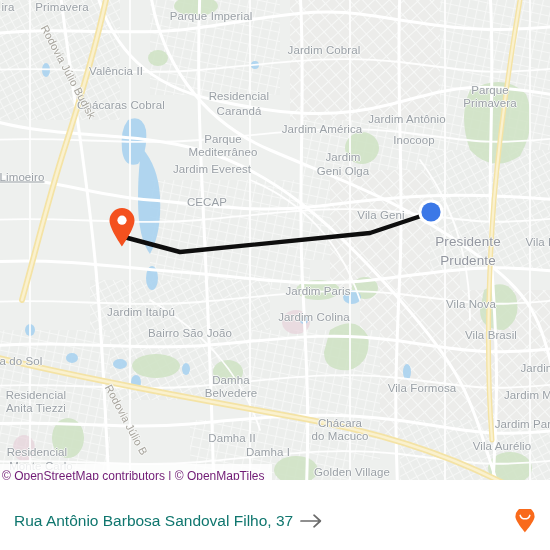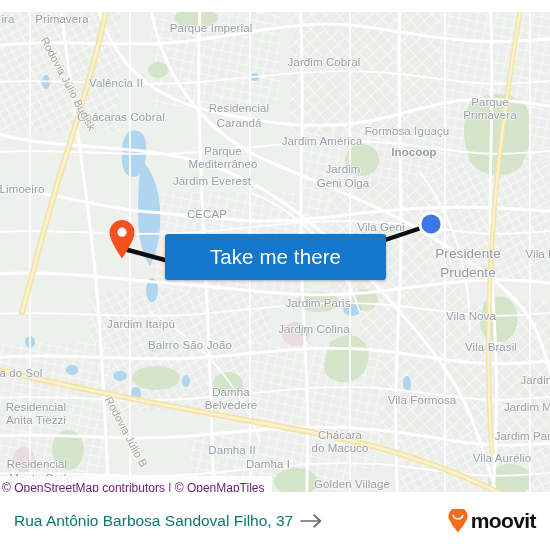"ira" #map-viewport { top: 12px -> 0 }
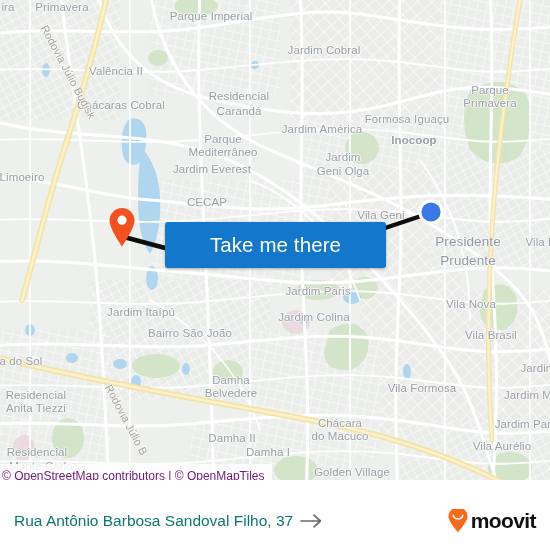"Formosa Iguaçu" div.map-label { text: Formosa Iguaçu -> Jardim Antônio }
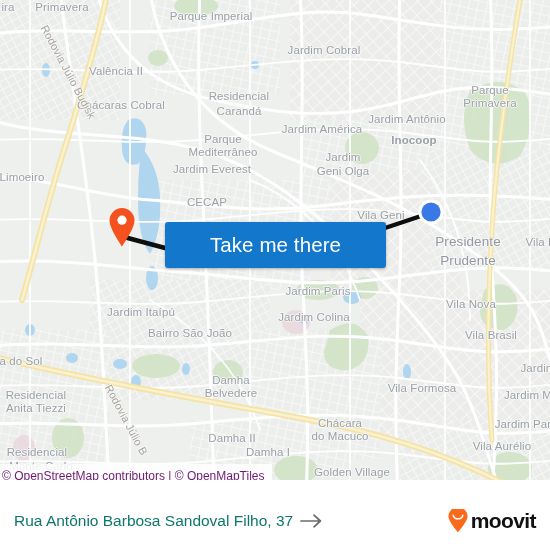"Inocoop" div.map-label { font-weight: bold -> none }
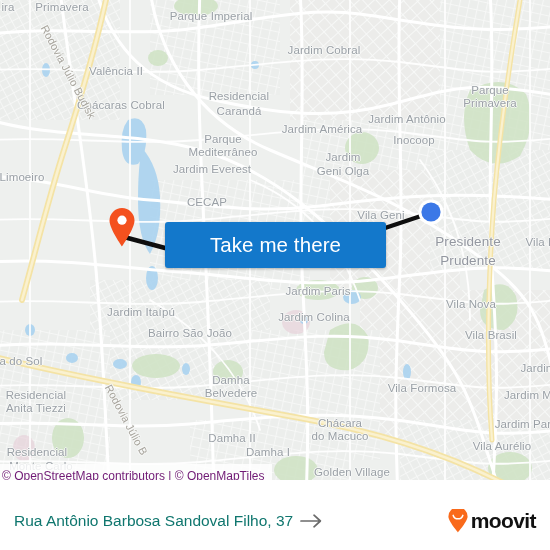"Limoeiro" div.map-label { text-decoration: none -> underline }
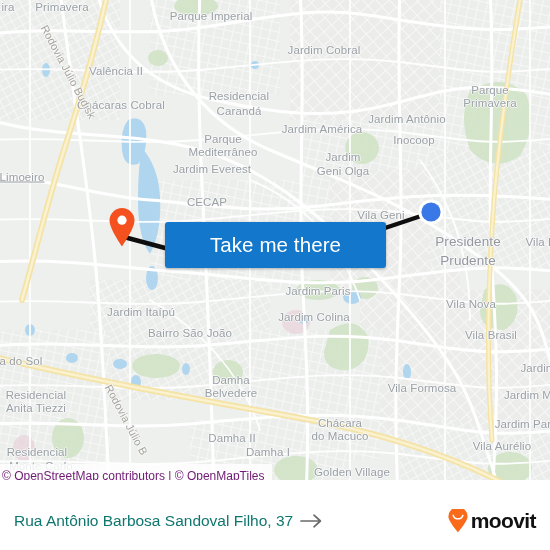"Take me there" button { html: <button>Take me there</button> -> none }
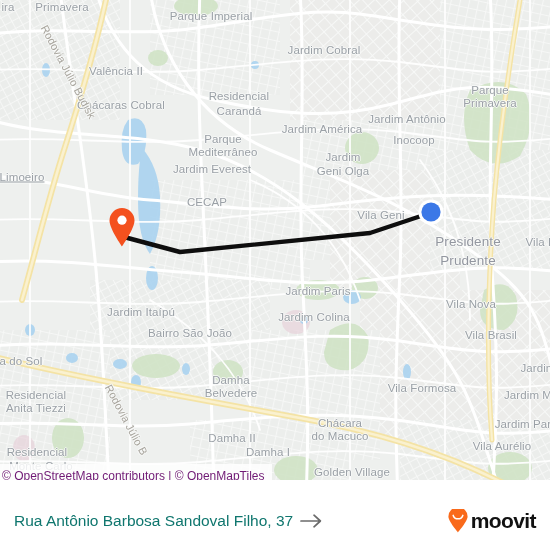"moovit" span { html: <span>moovit</span> -> none }
